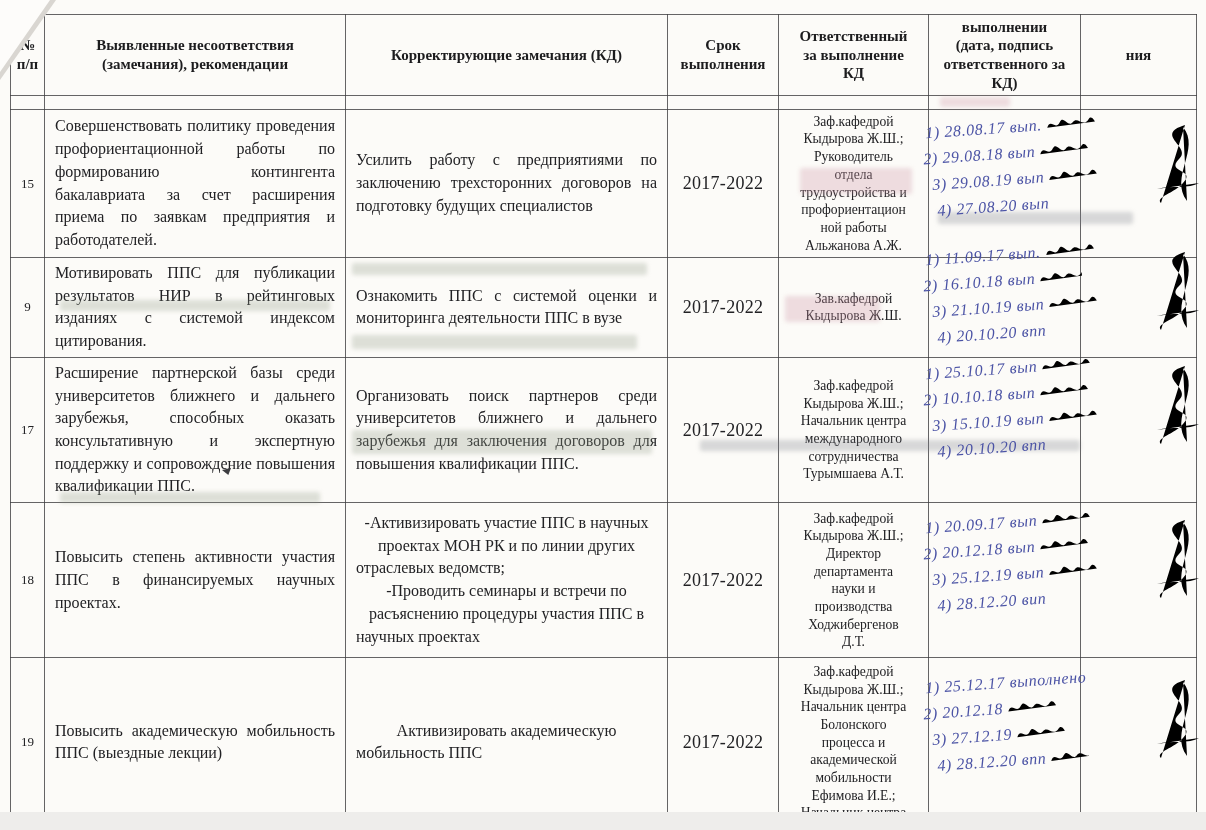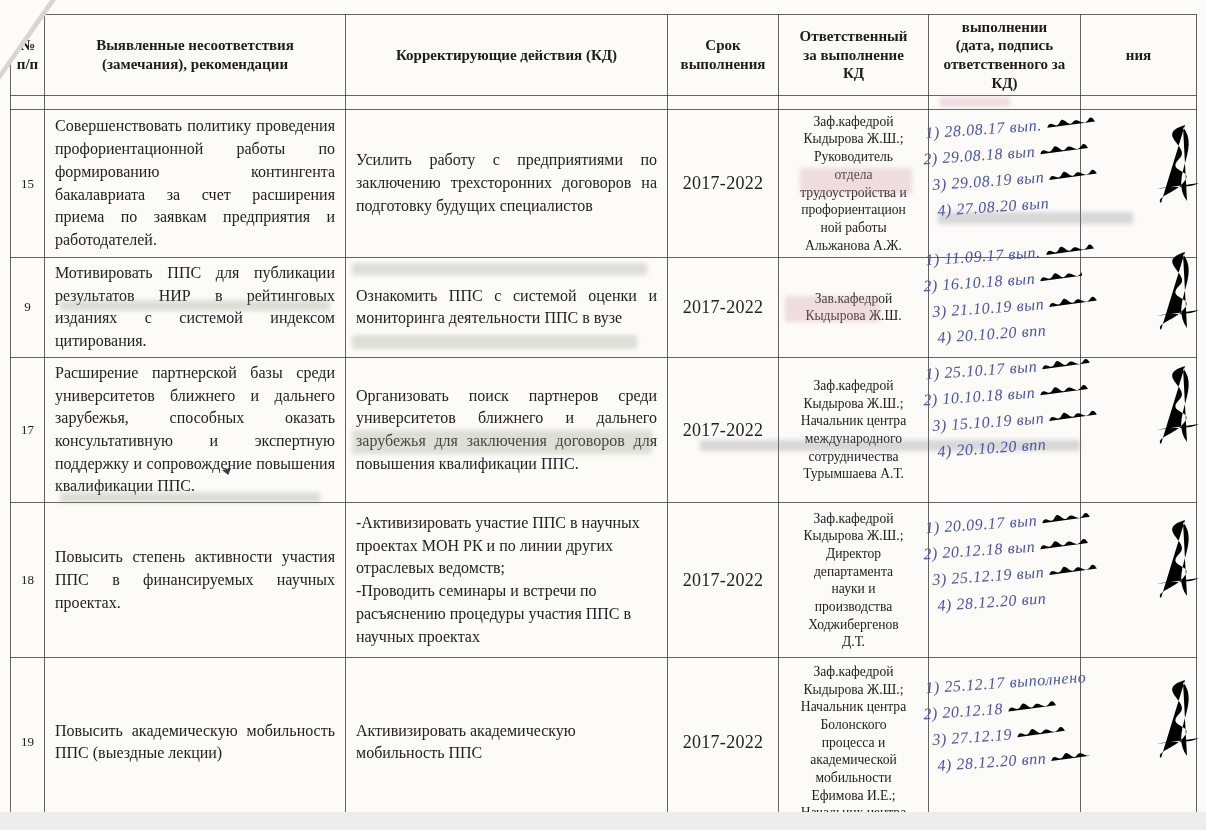"Корректирующие действия (КД)" th { text: действия -> замечания }
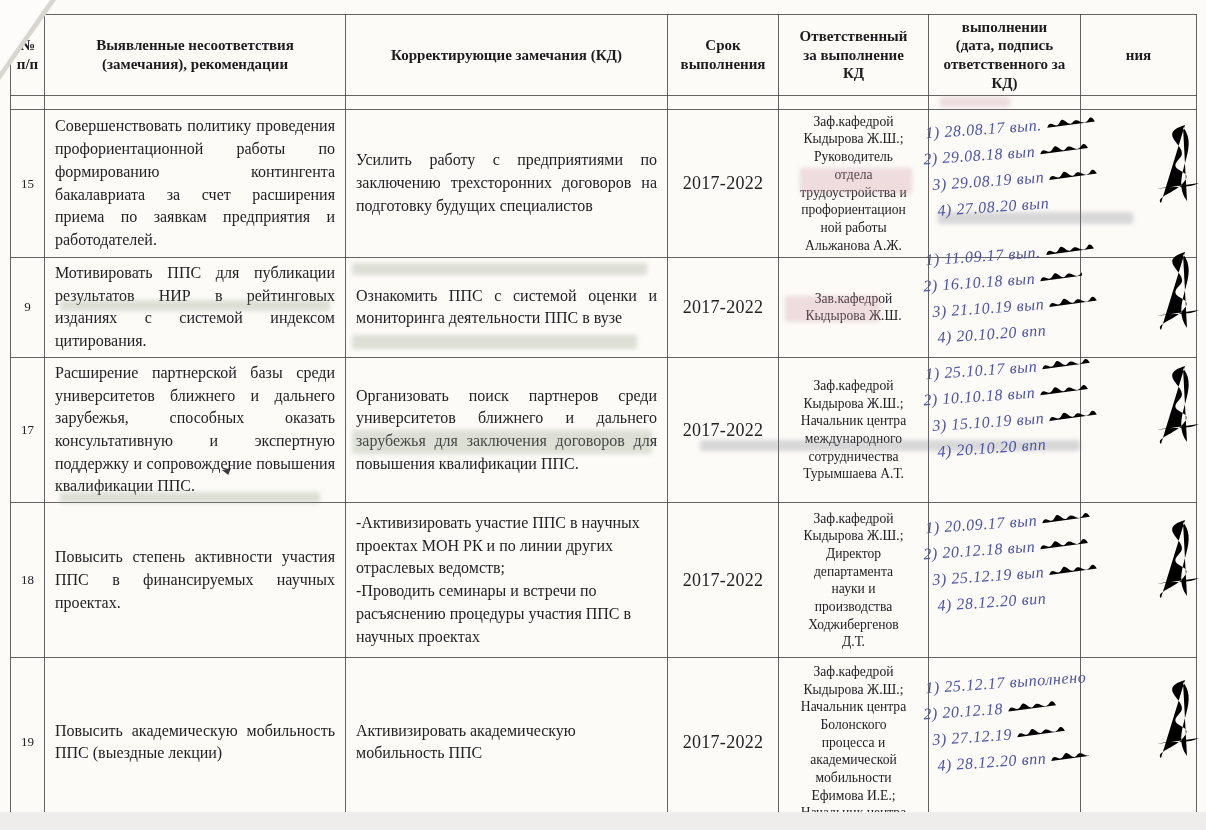"-Активизировать участие ППС в научных" td.c-action div.plain { text-align: left -> center }
